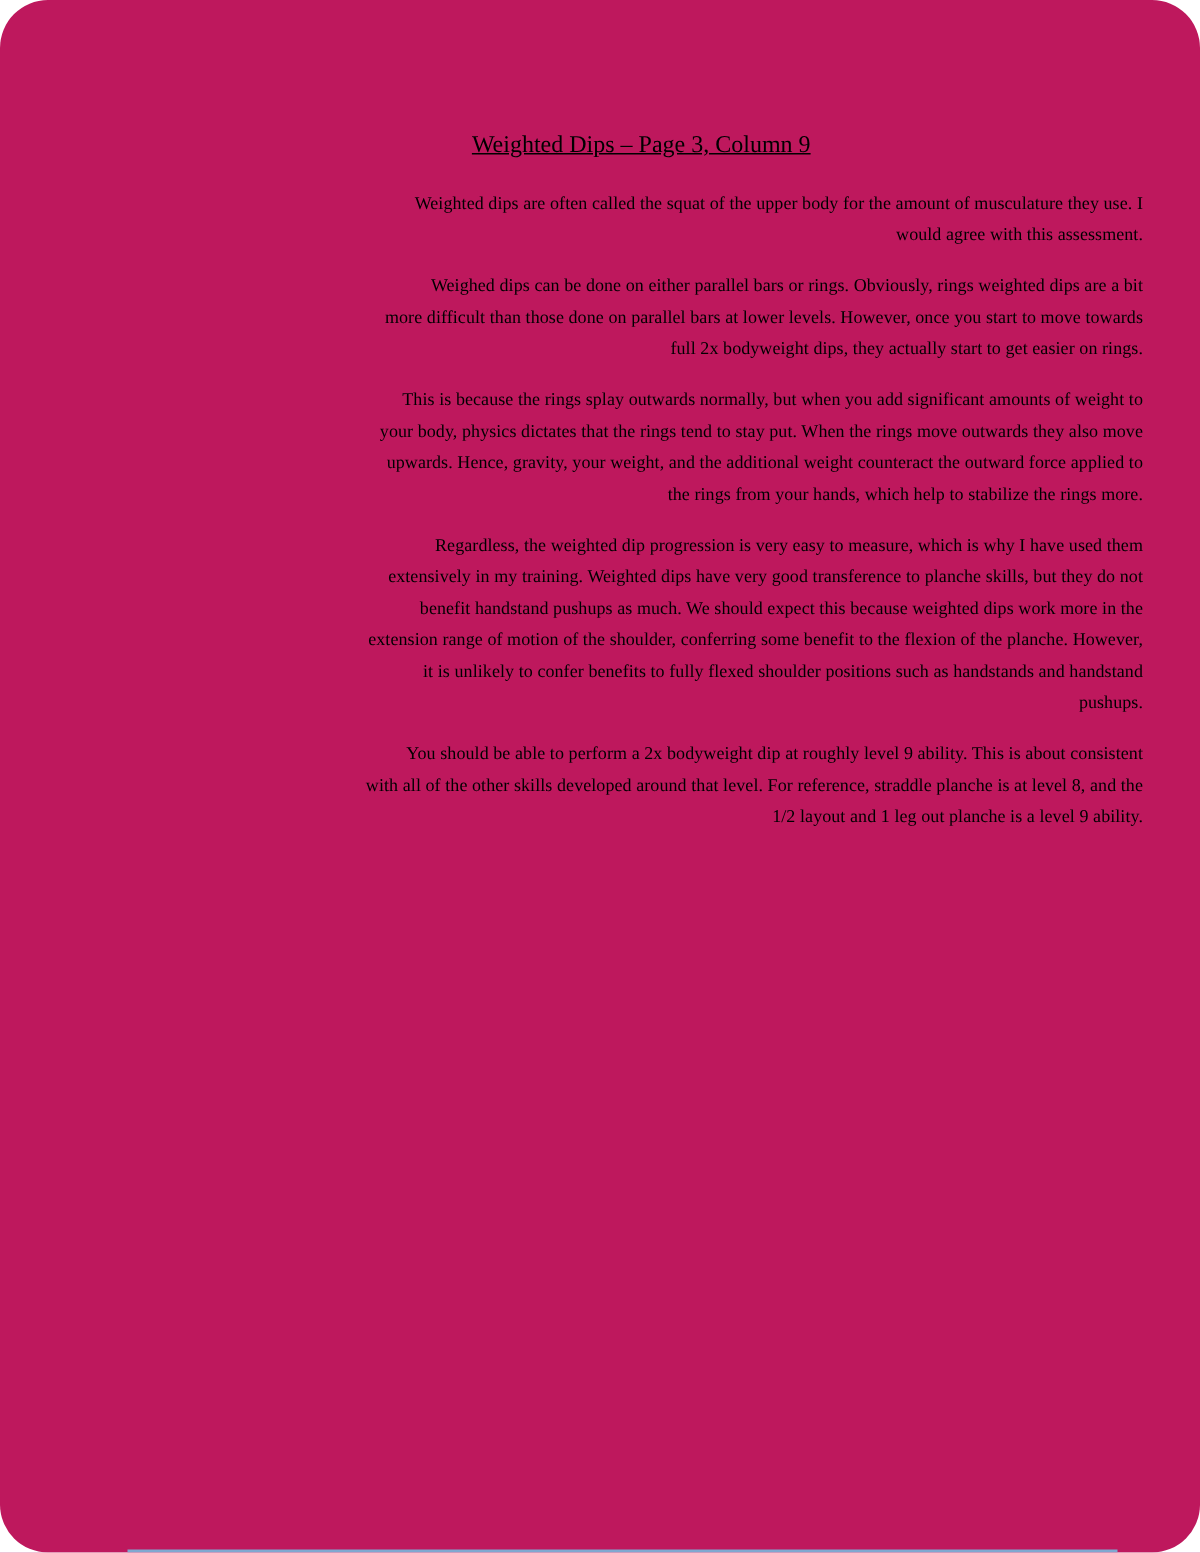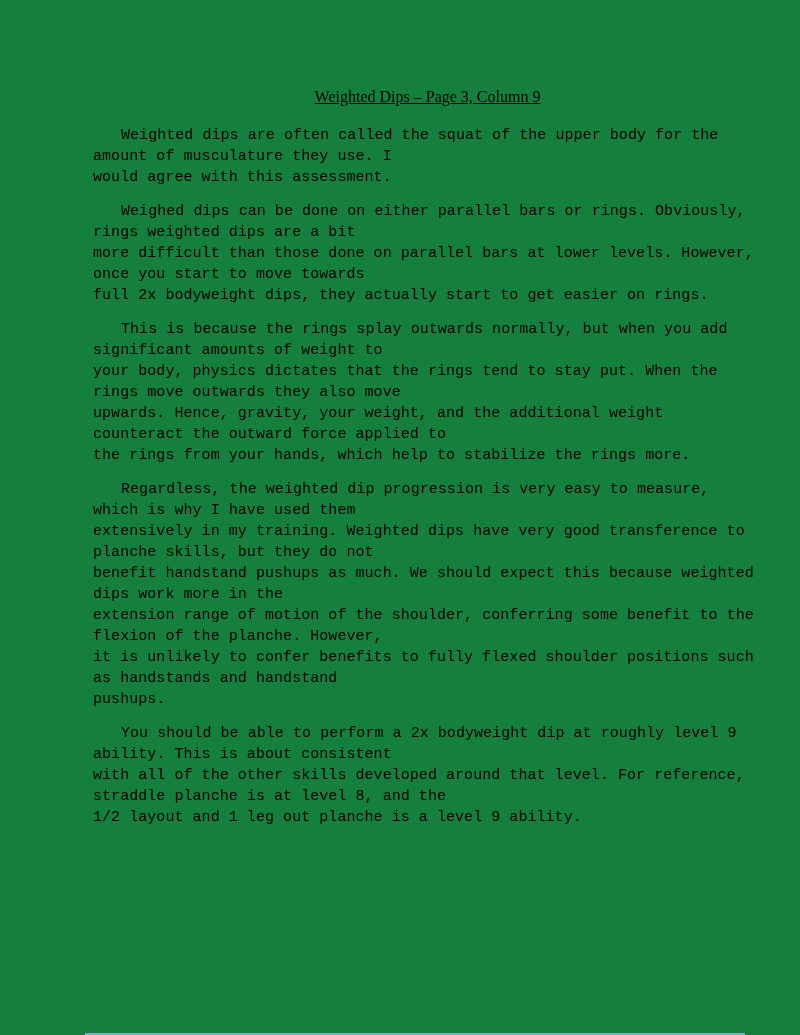"Weighted Dips – Page 3," div.page { background: #15803d -> #be185d; border-radius: none -> 32px }
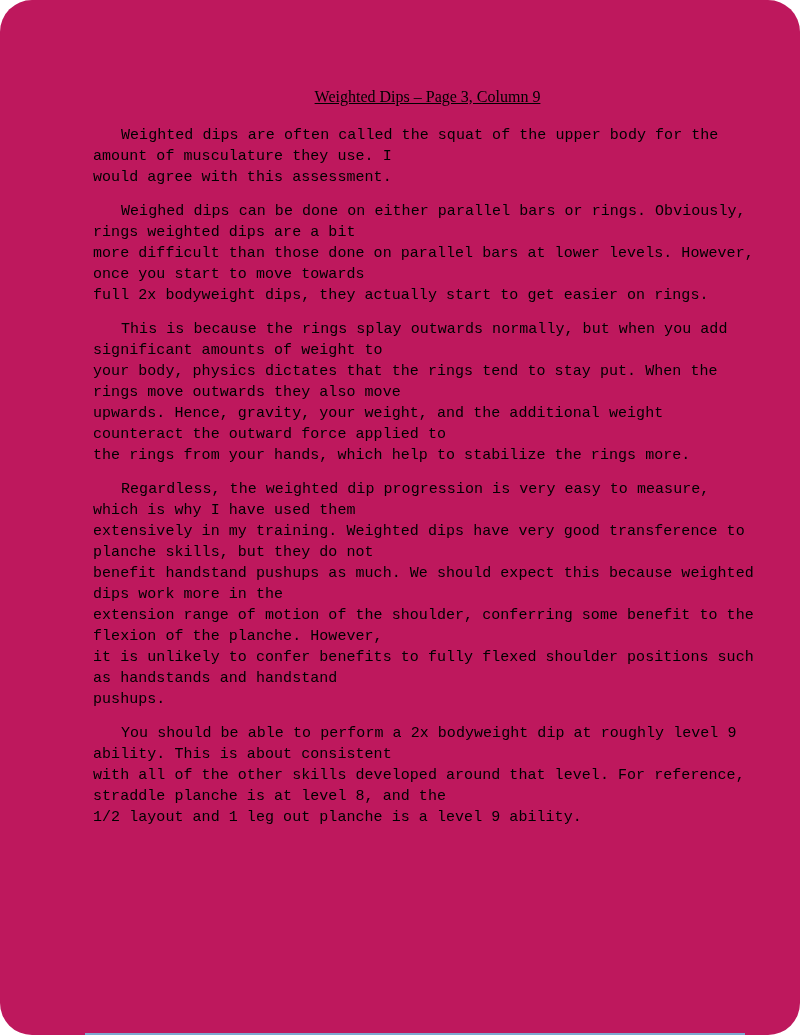"Weighted dips are often called" .doc-body p { font-family: Liberation Mono, monospace -> none; font-size: 15px -> 12px; text-align: left -> right }
